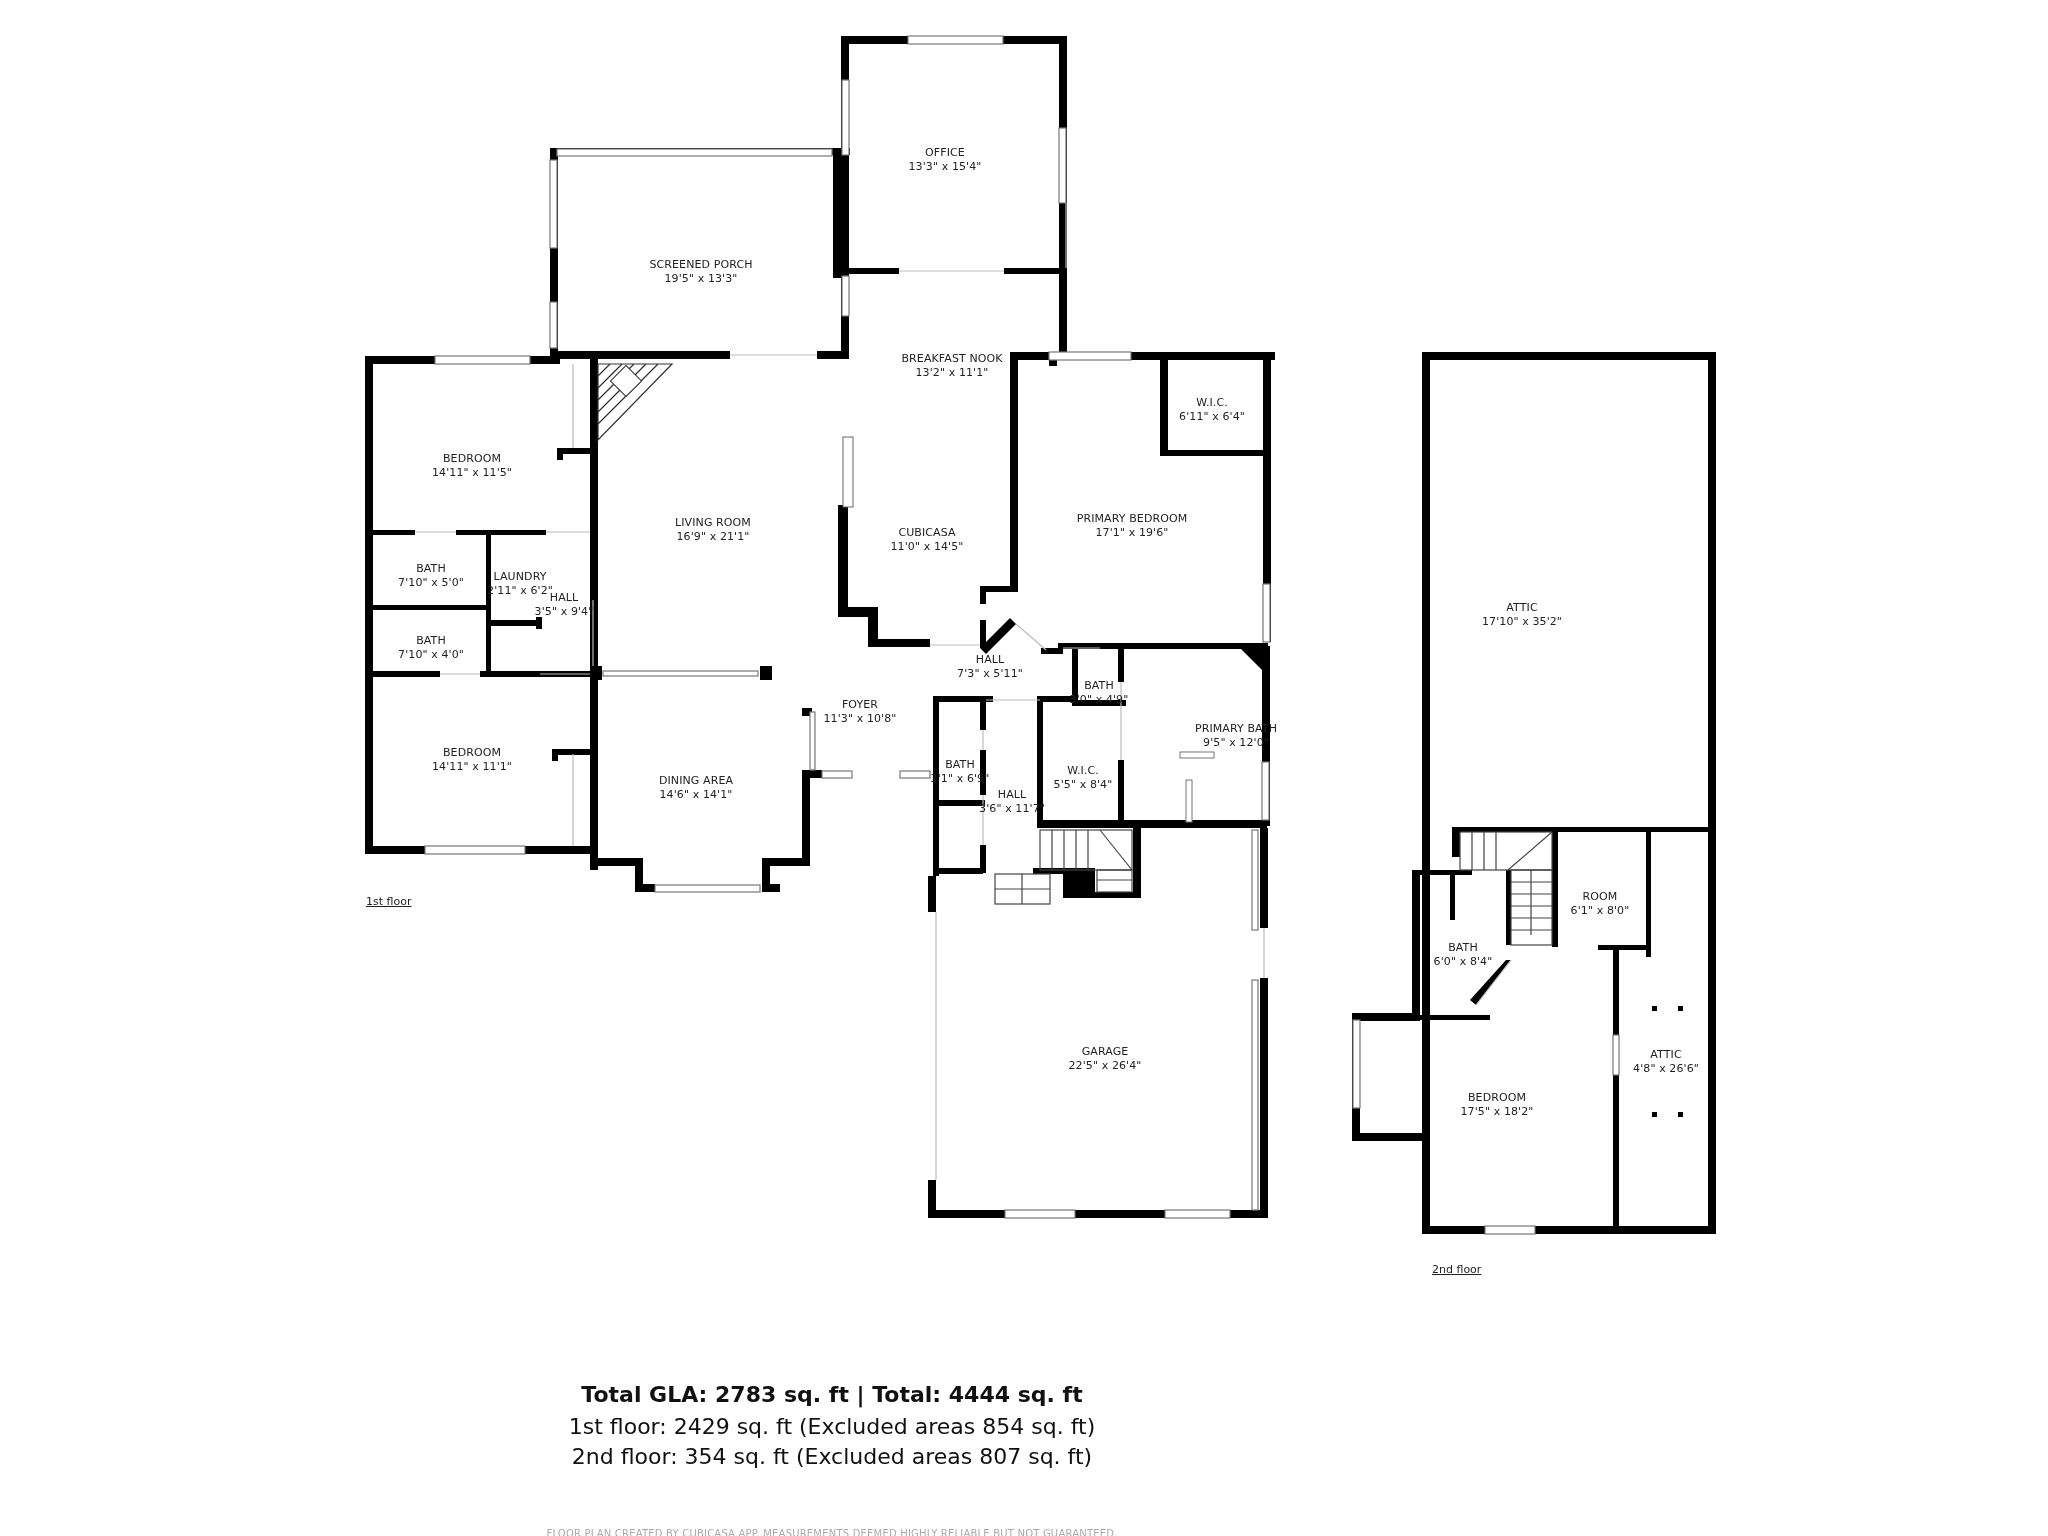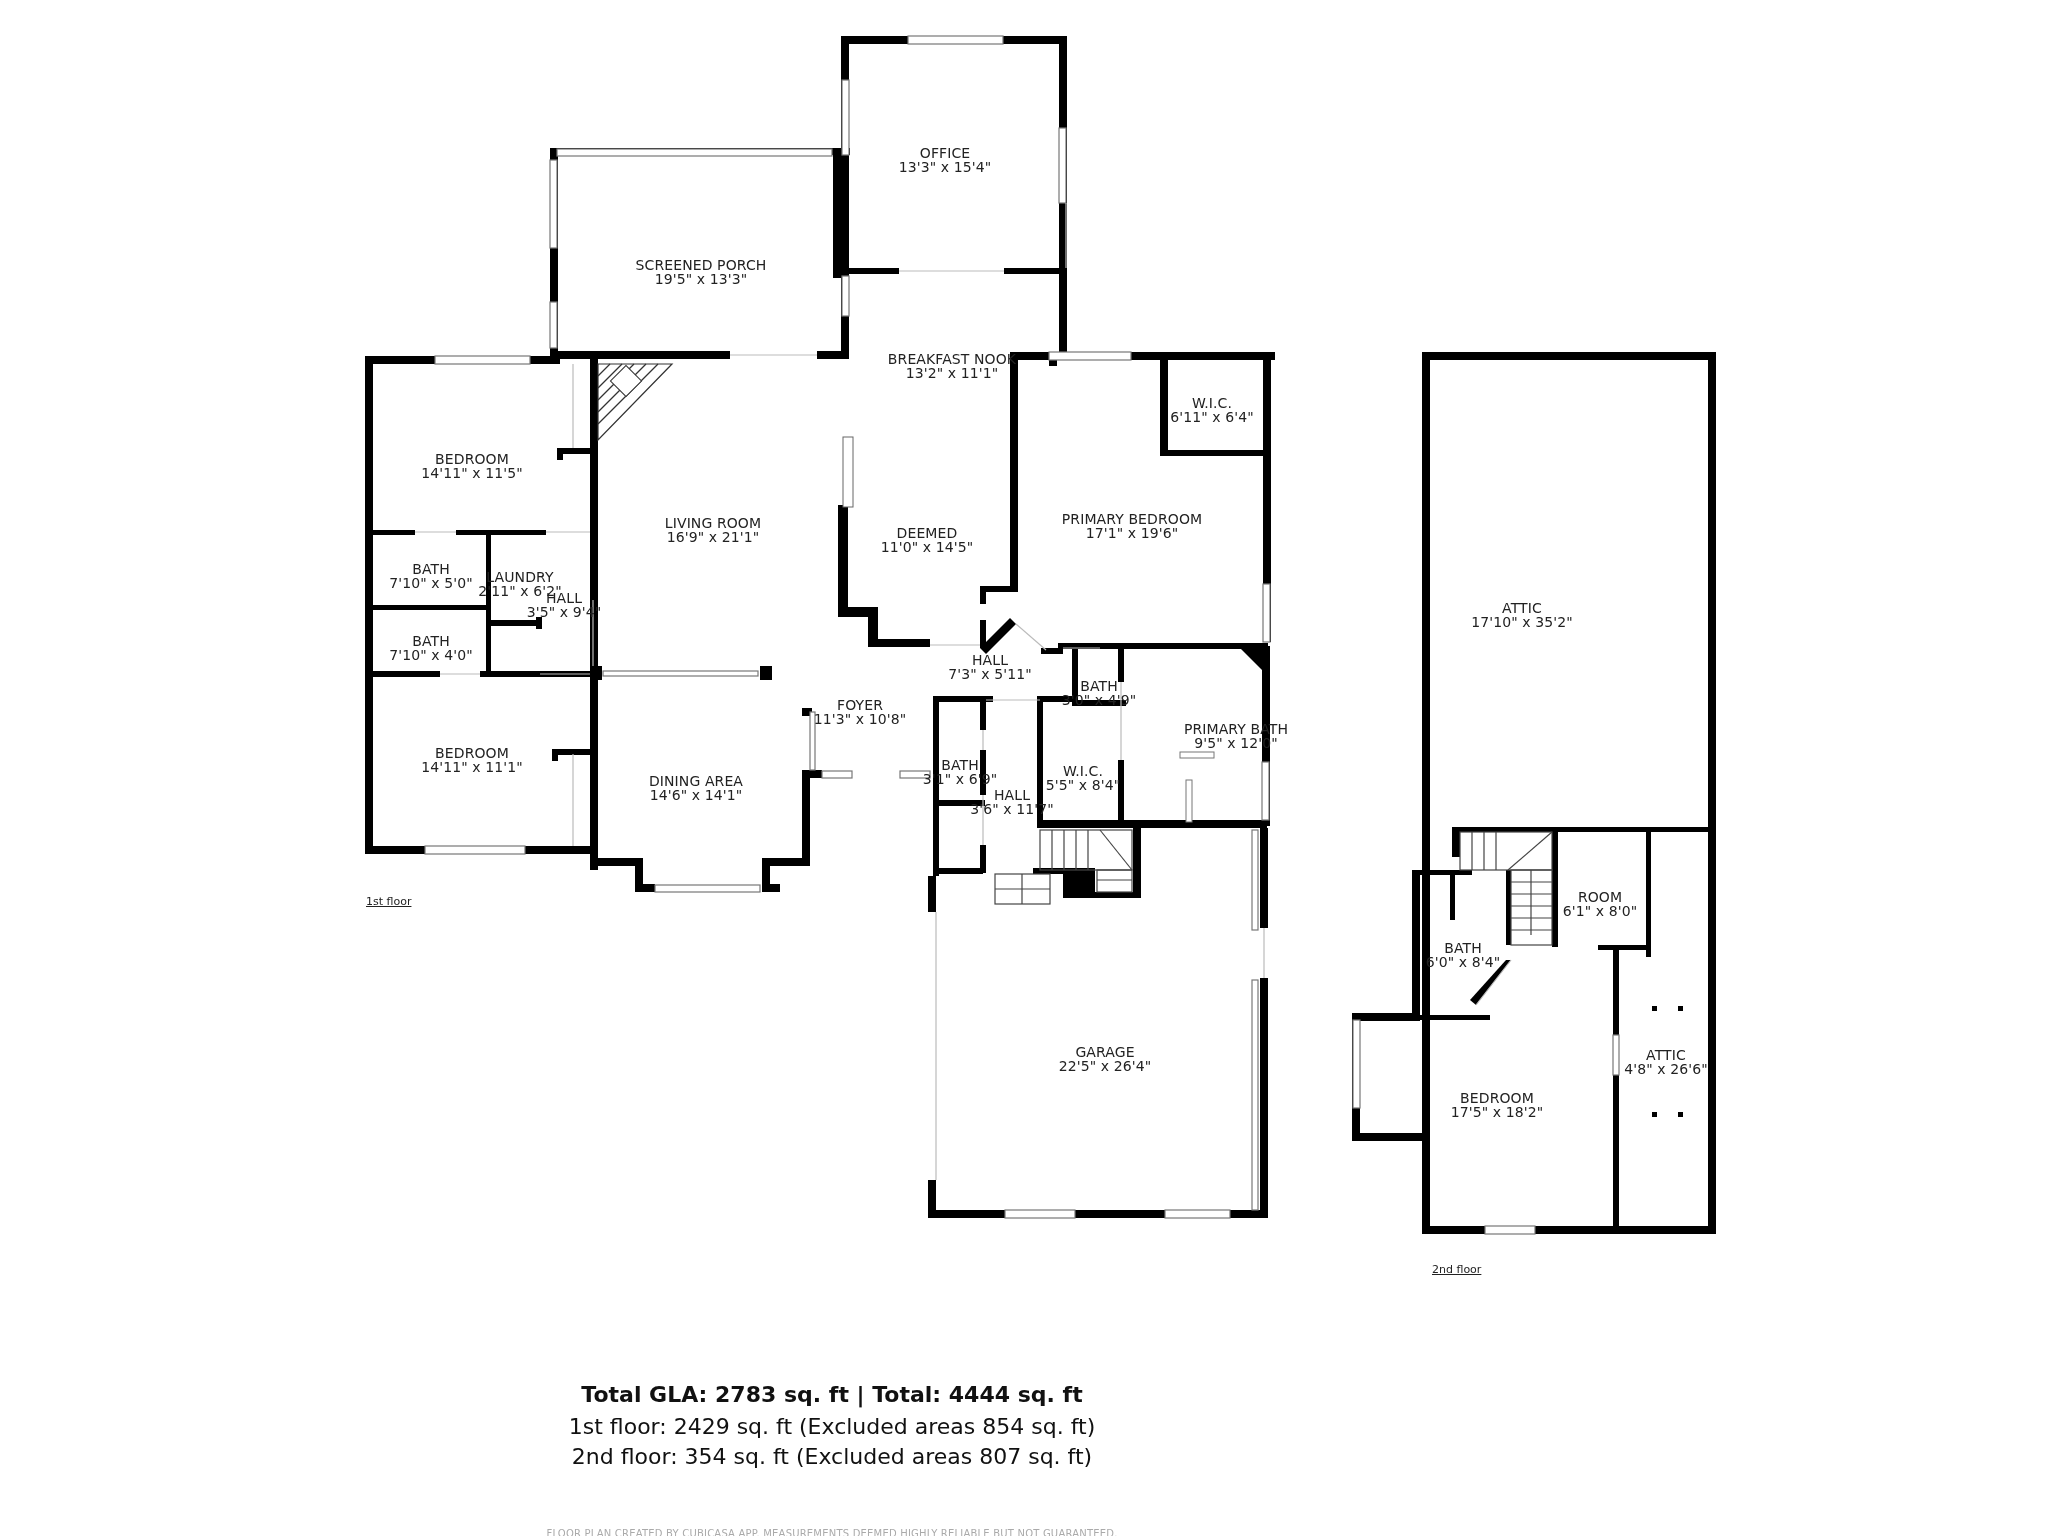"OFFICE" .room-label { font-size: 14px -> 11px }
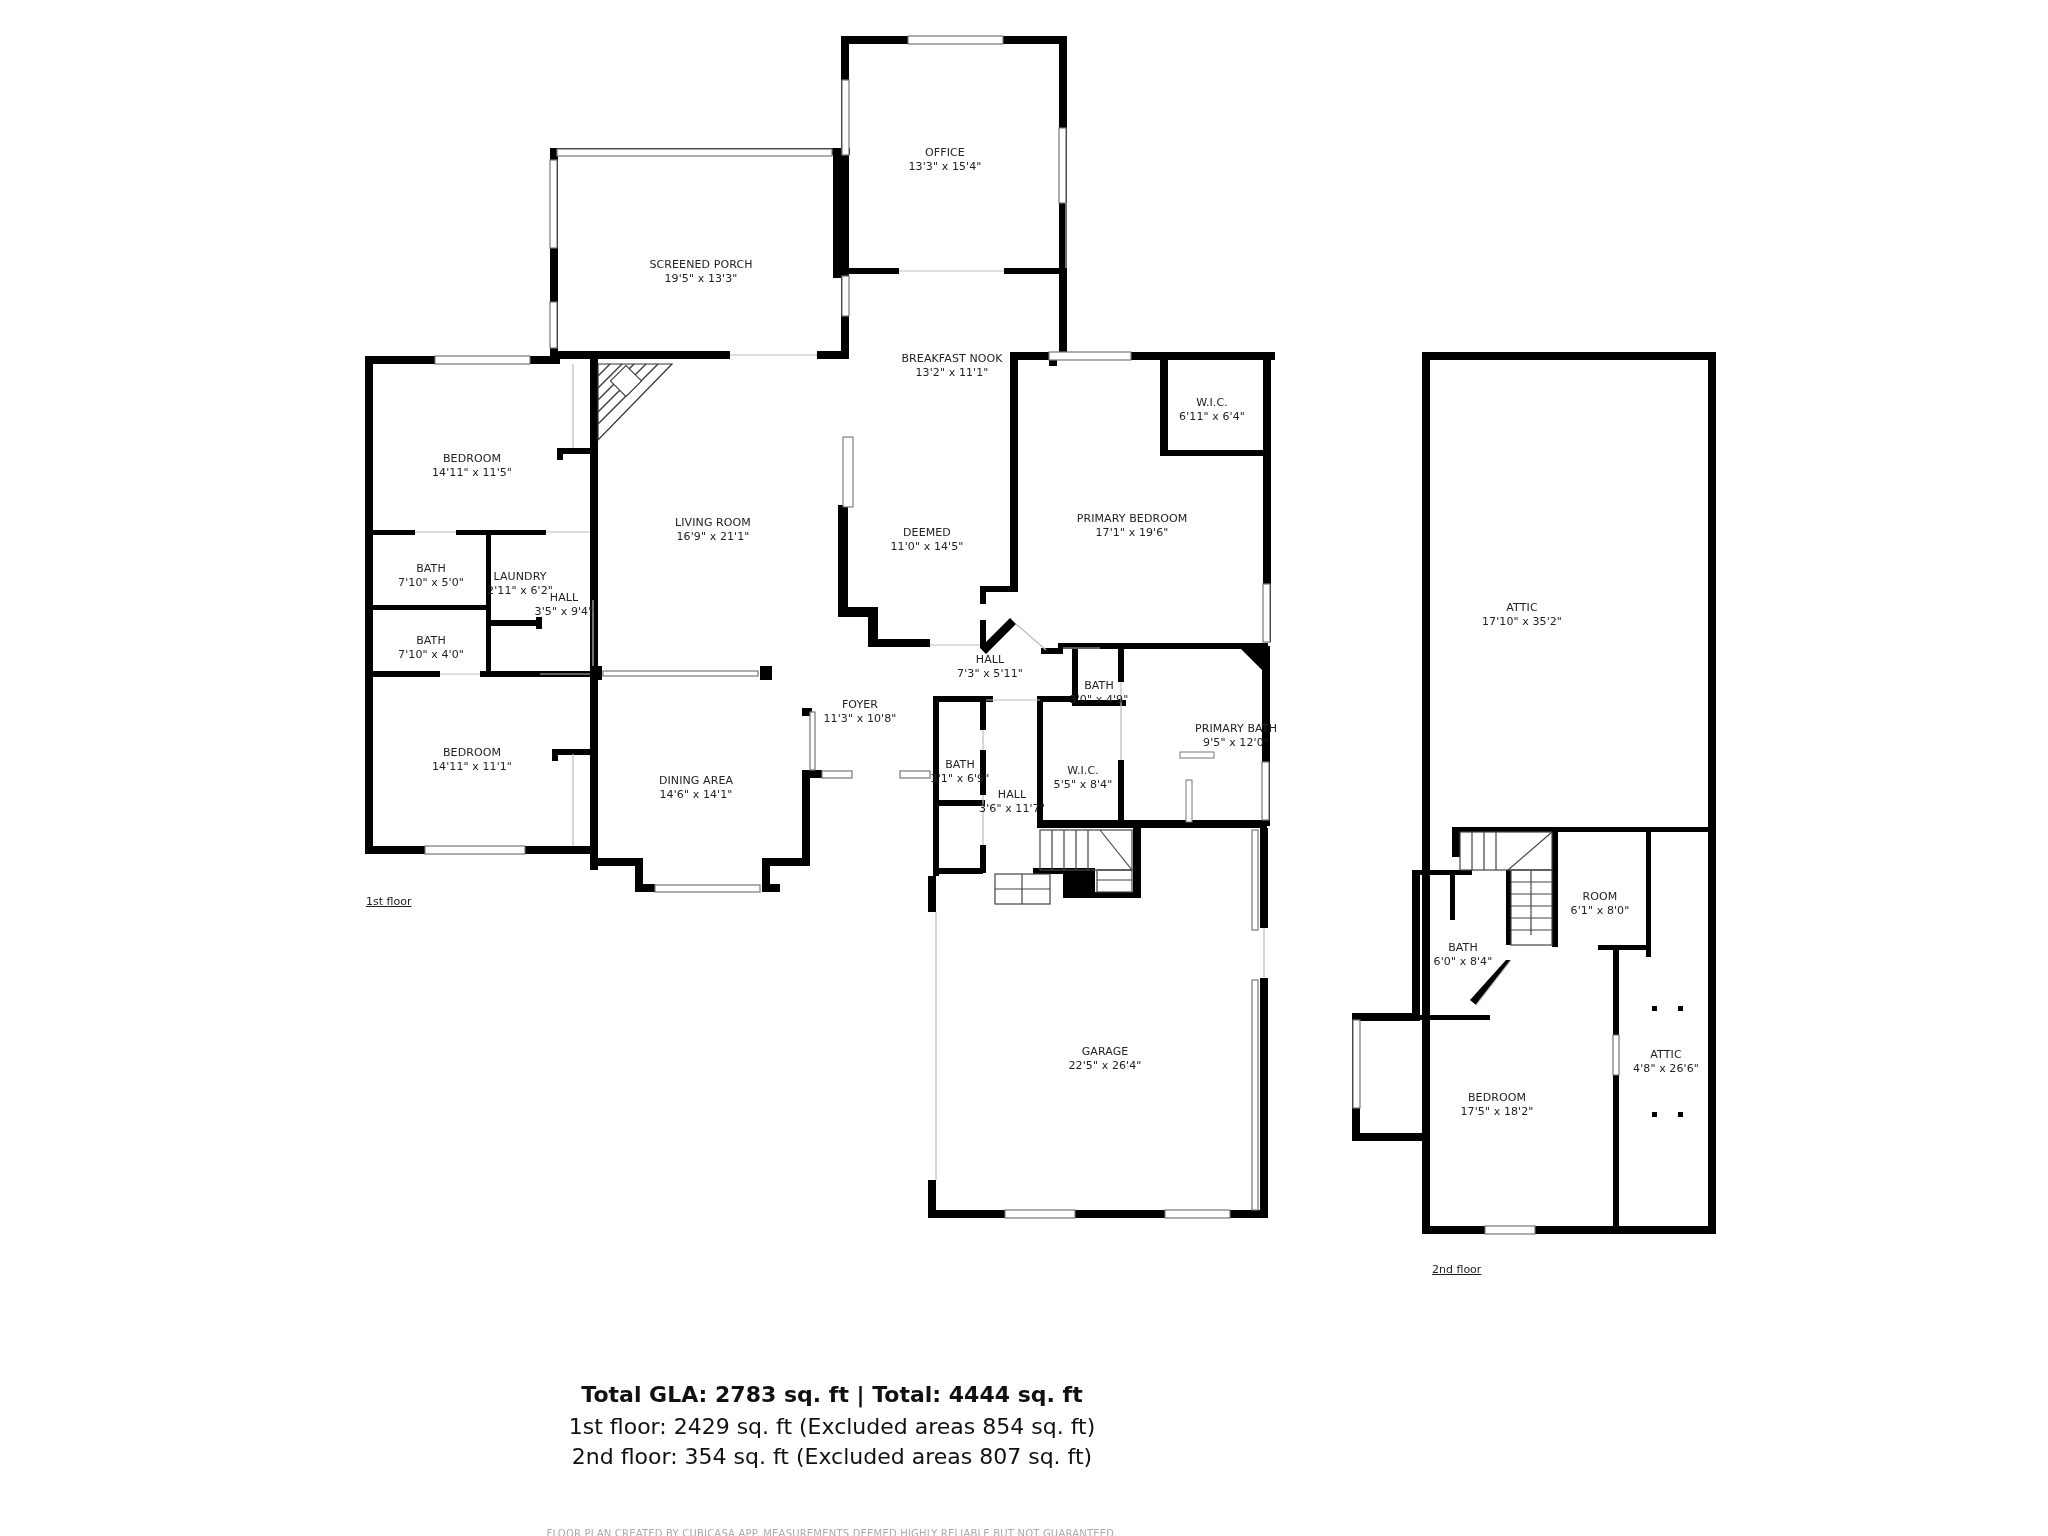"DEEMED" span.nm { text: DEEMED -> CUBICASA }
